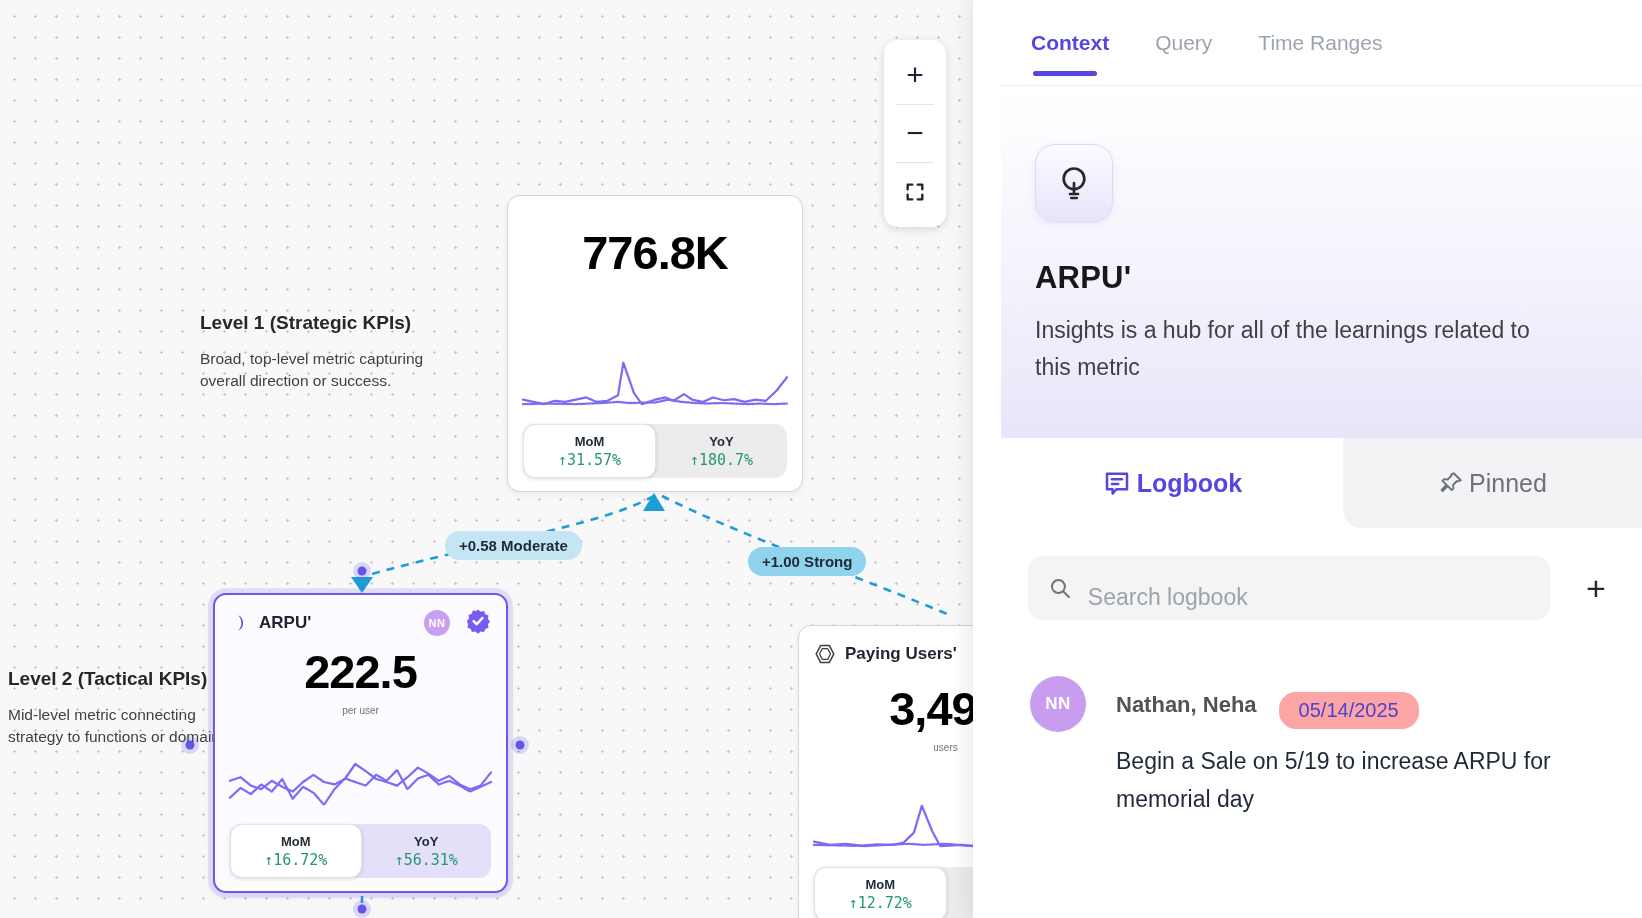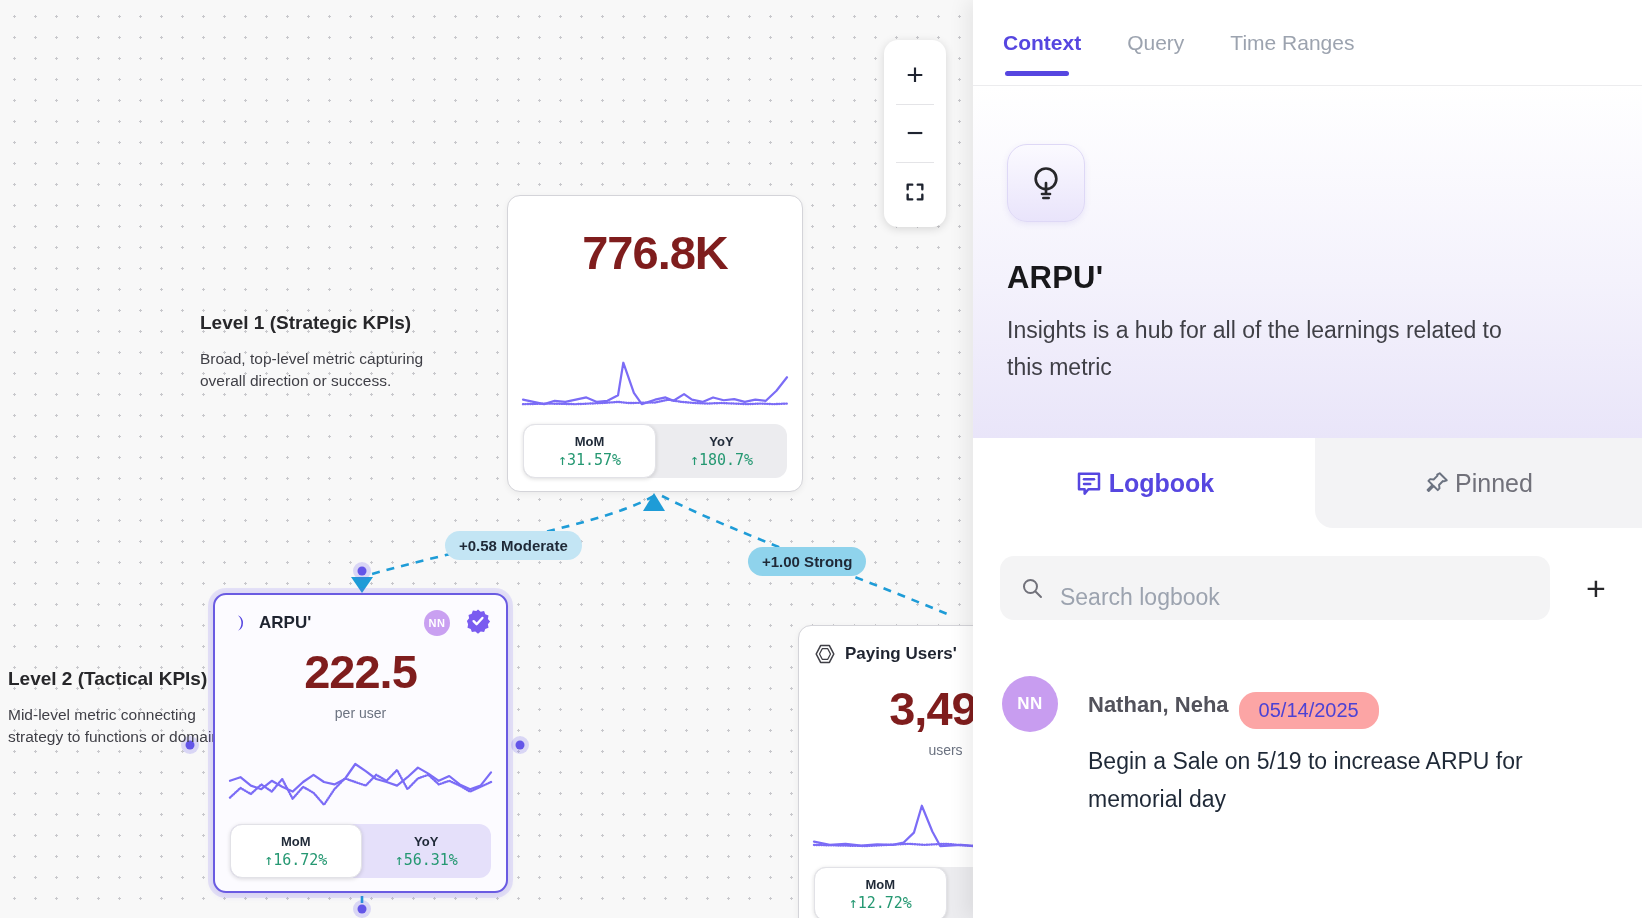"Context" .panel { padding-left: none -> 28px }
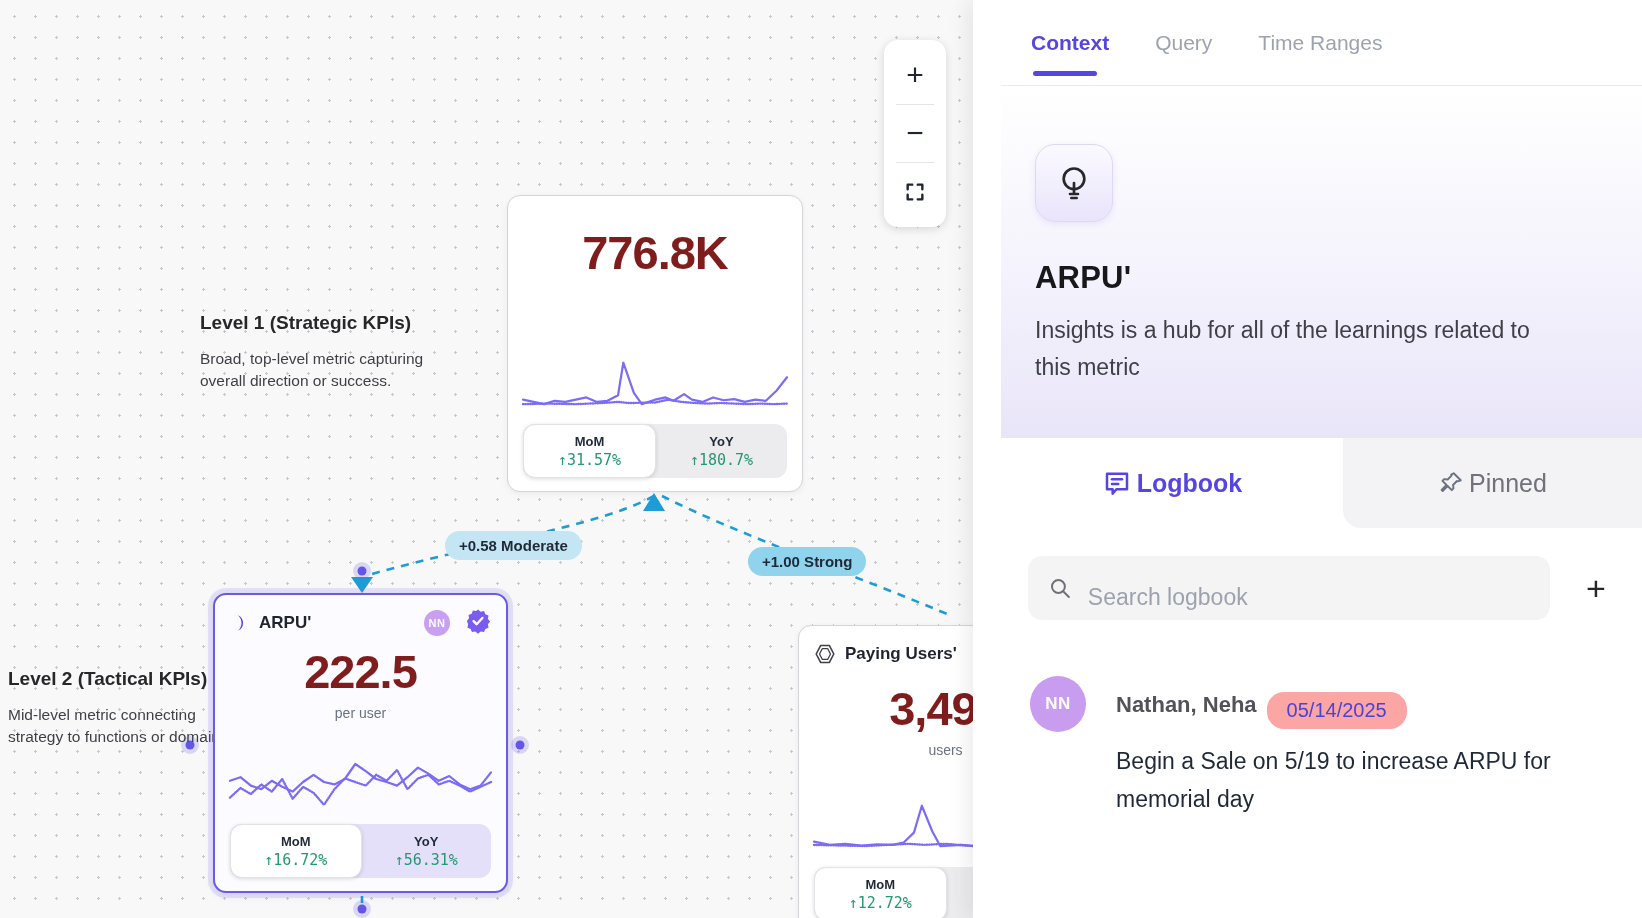"776.8K" .card-value { color: #7f1d1d -> #000000 }
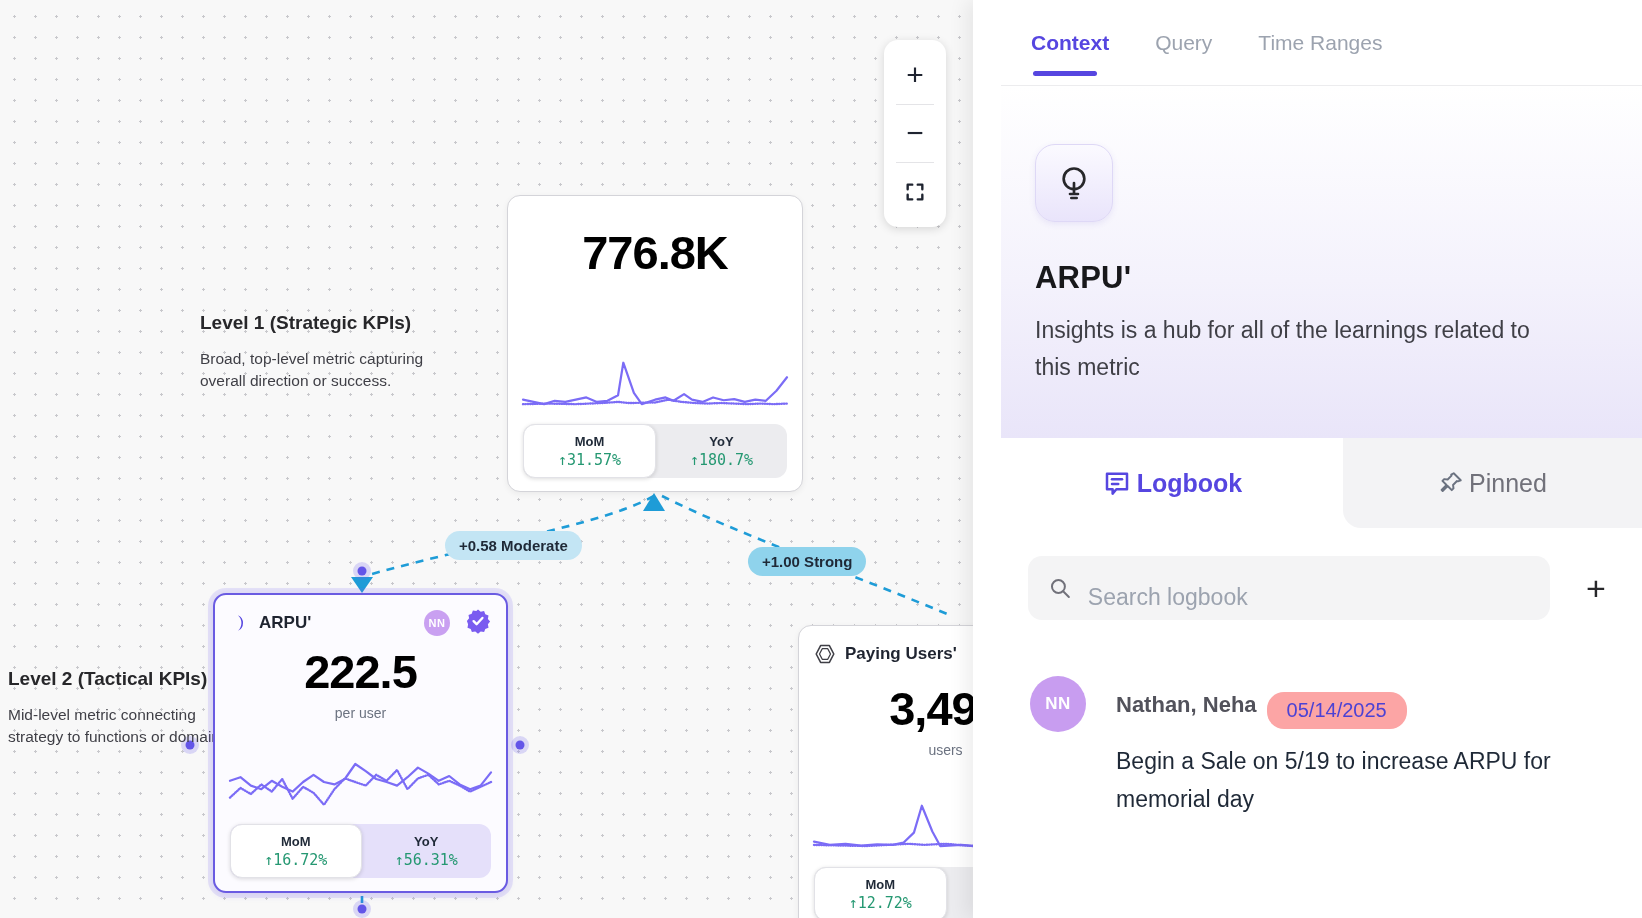"per user" .card-unit { font-size: 14px -> 10px }
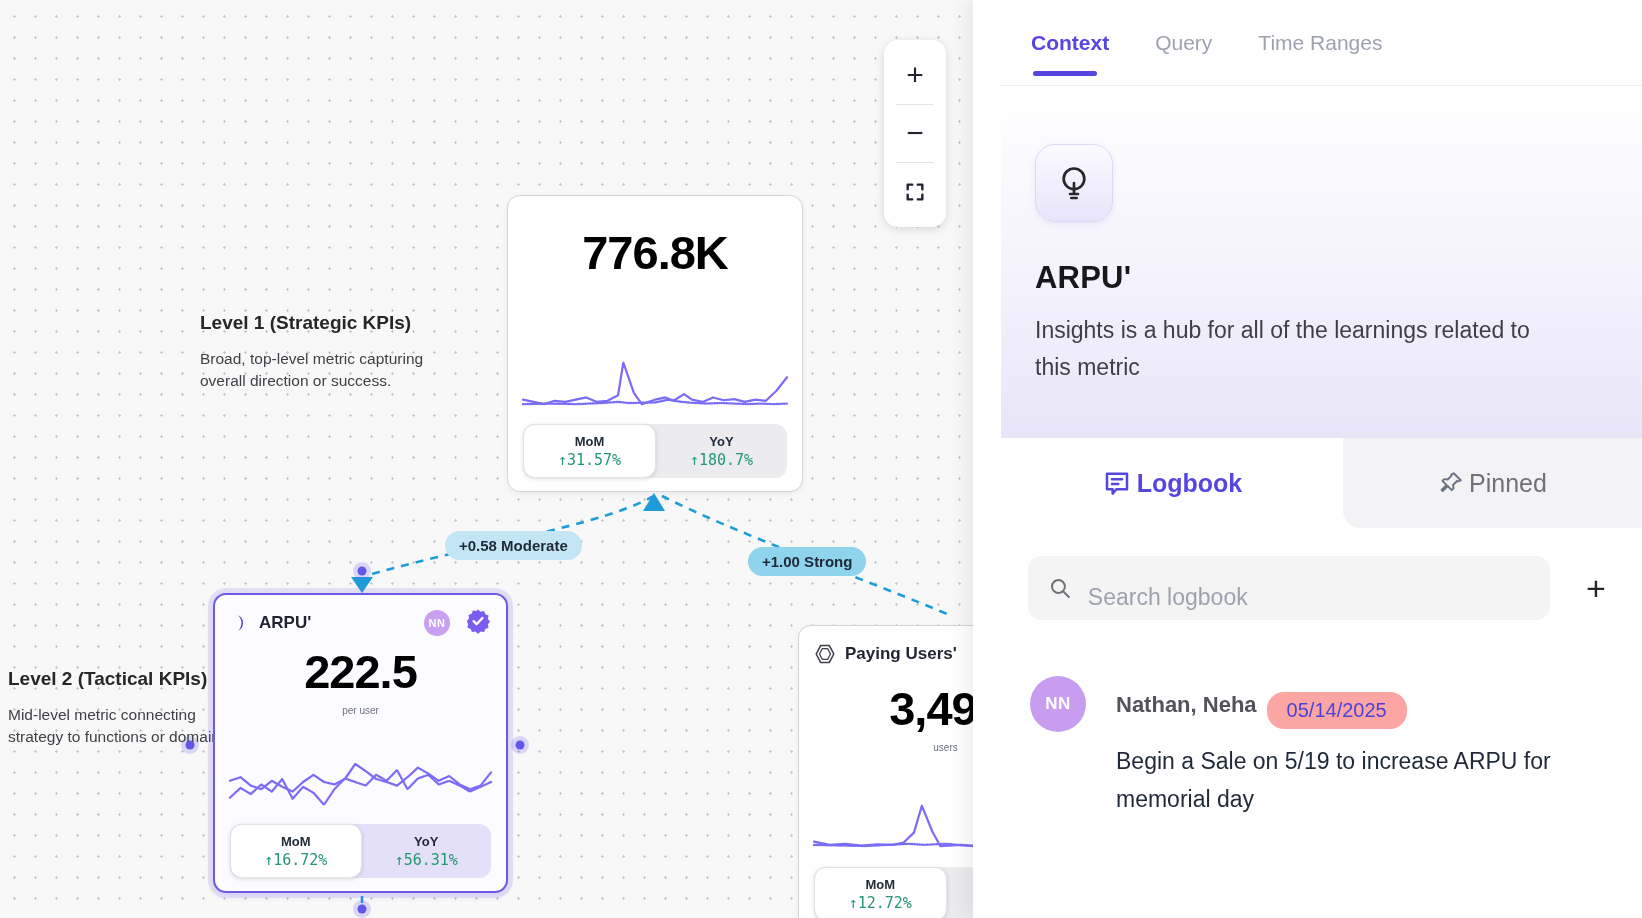"Nathan, Neha" .log-head { gap: 10px -> 22px }
